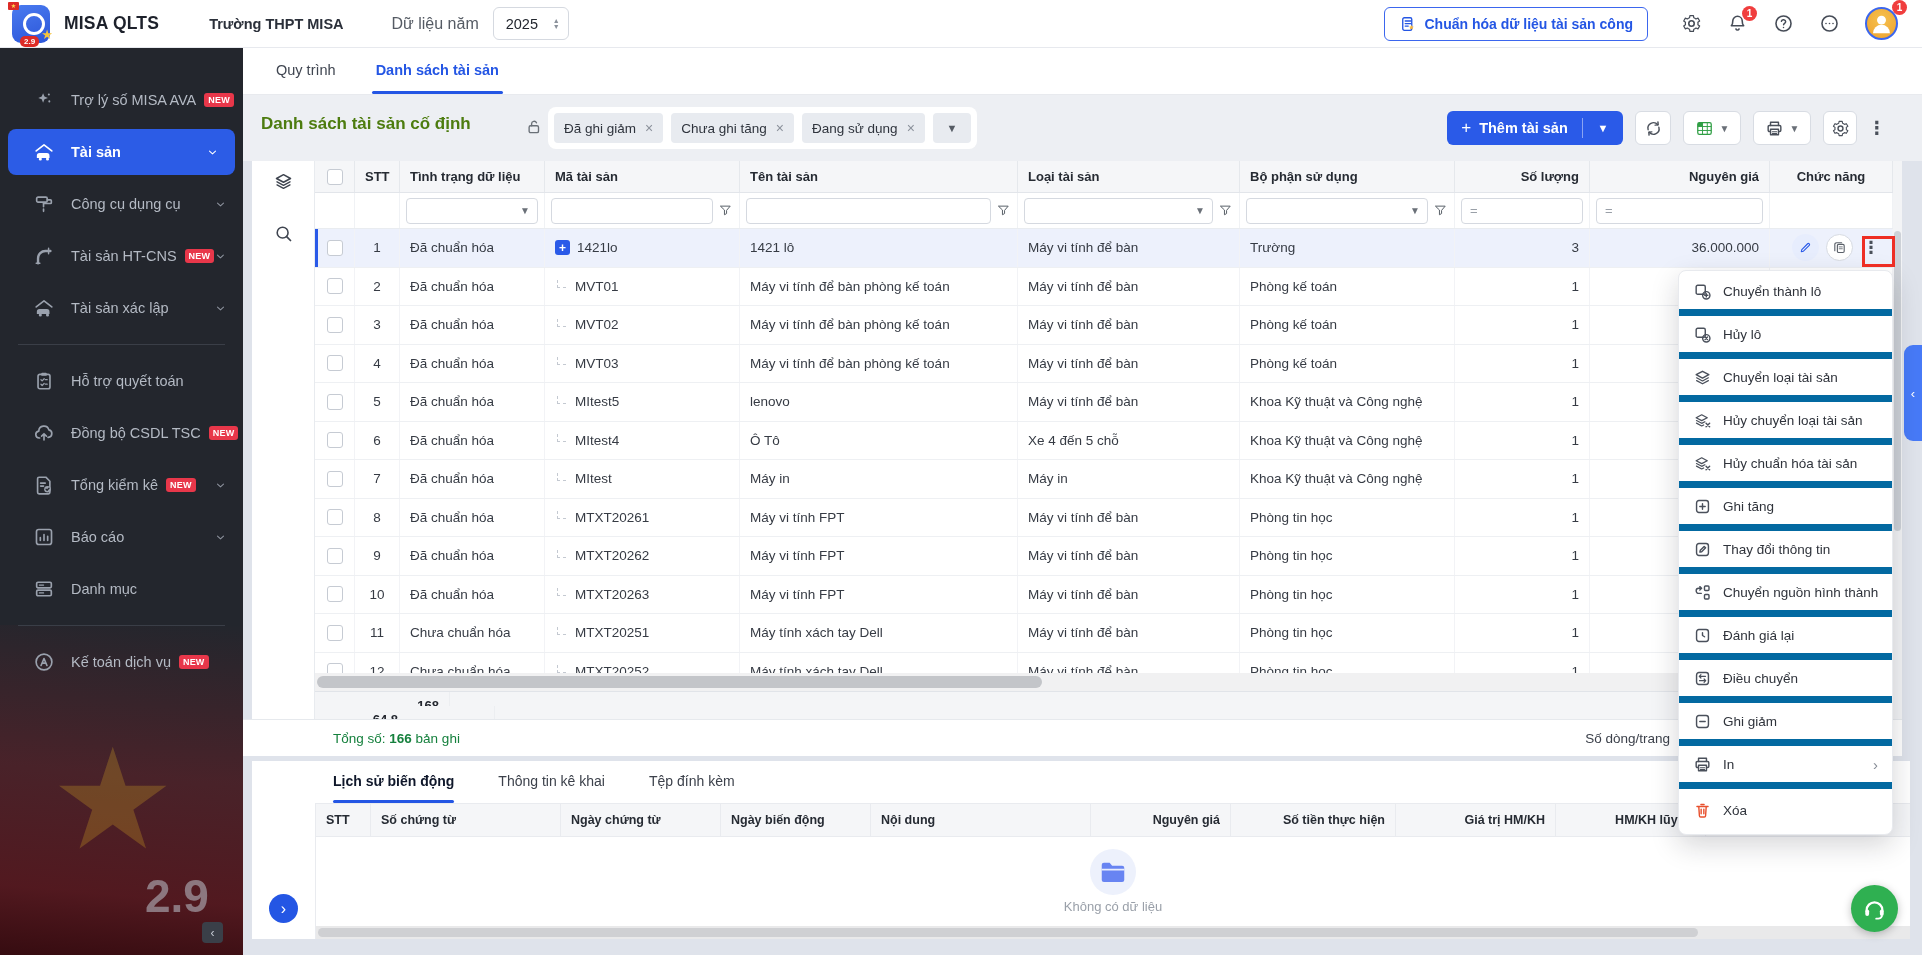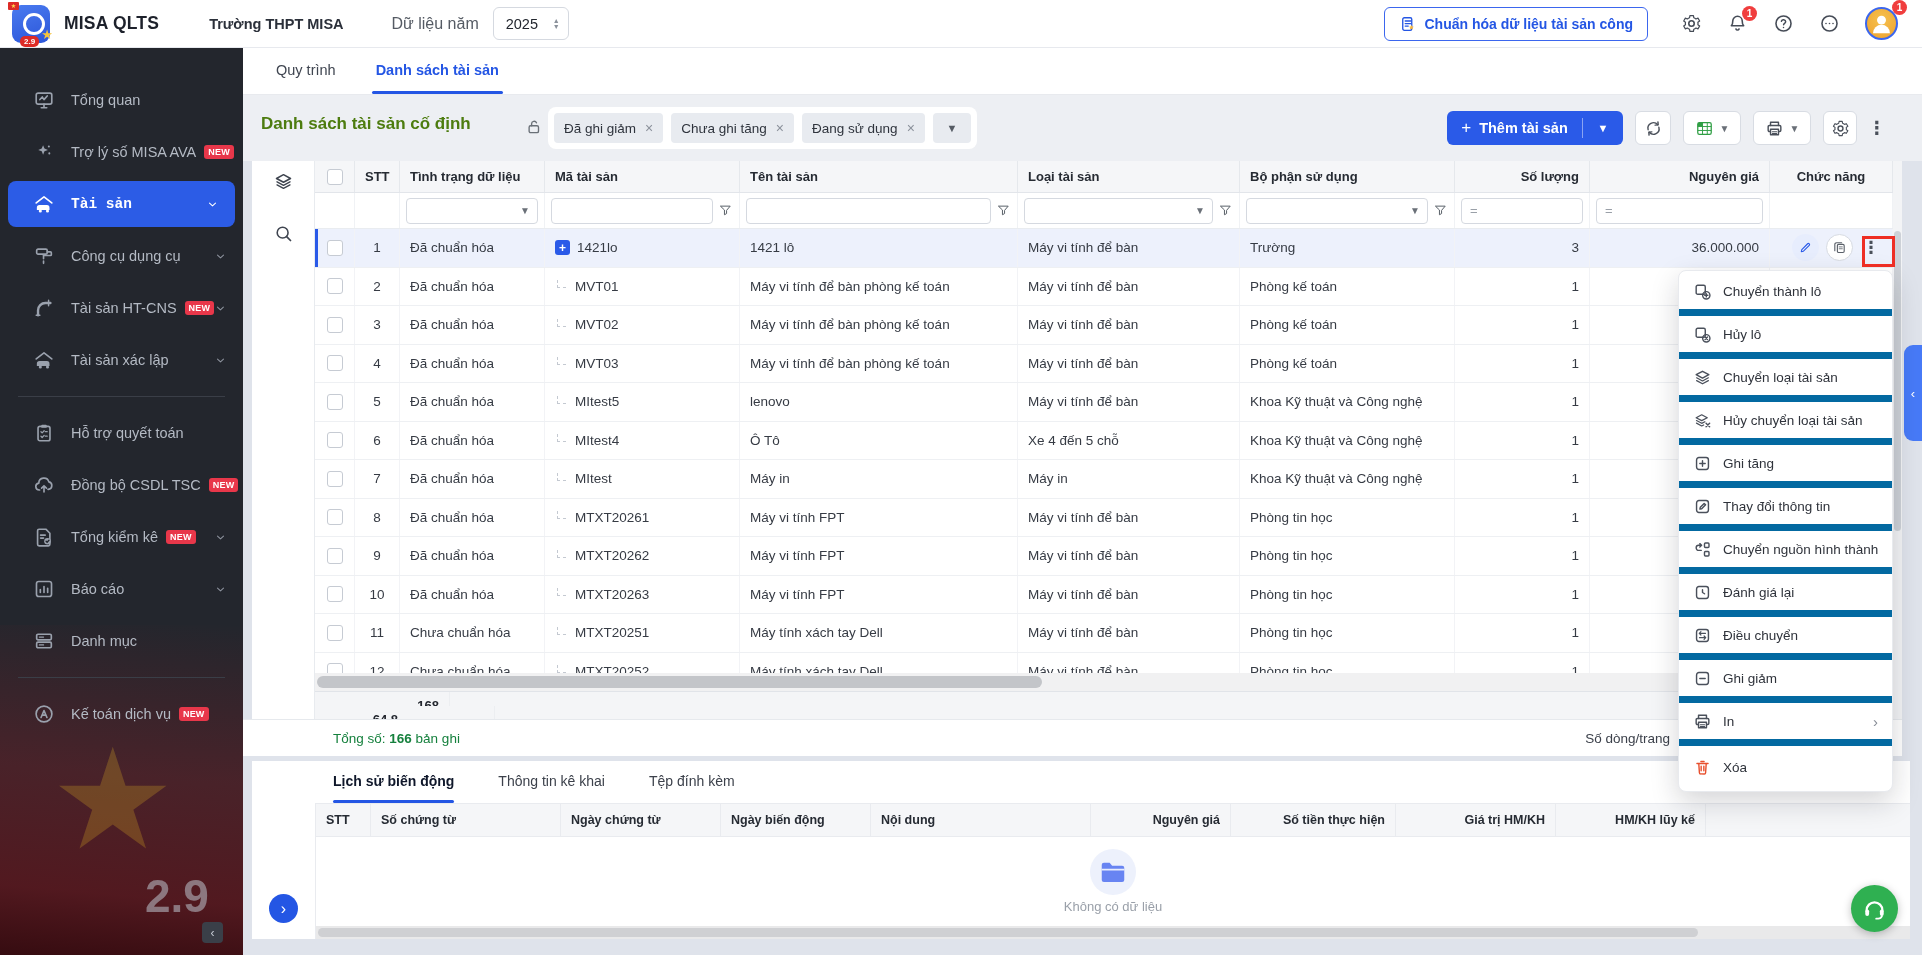"Tổng quan" div.sb-item { html: <div> <span> <svg> <rect></rect> <path></path> </svg> </span> <span>Tổng quan</span> </div> -> none }
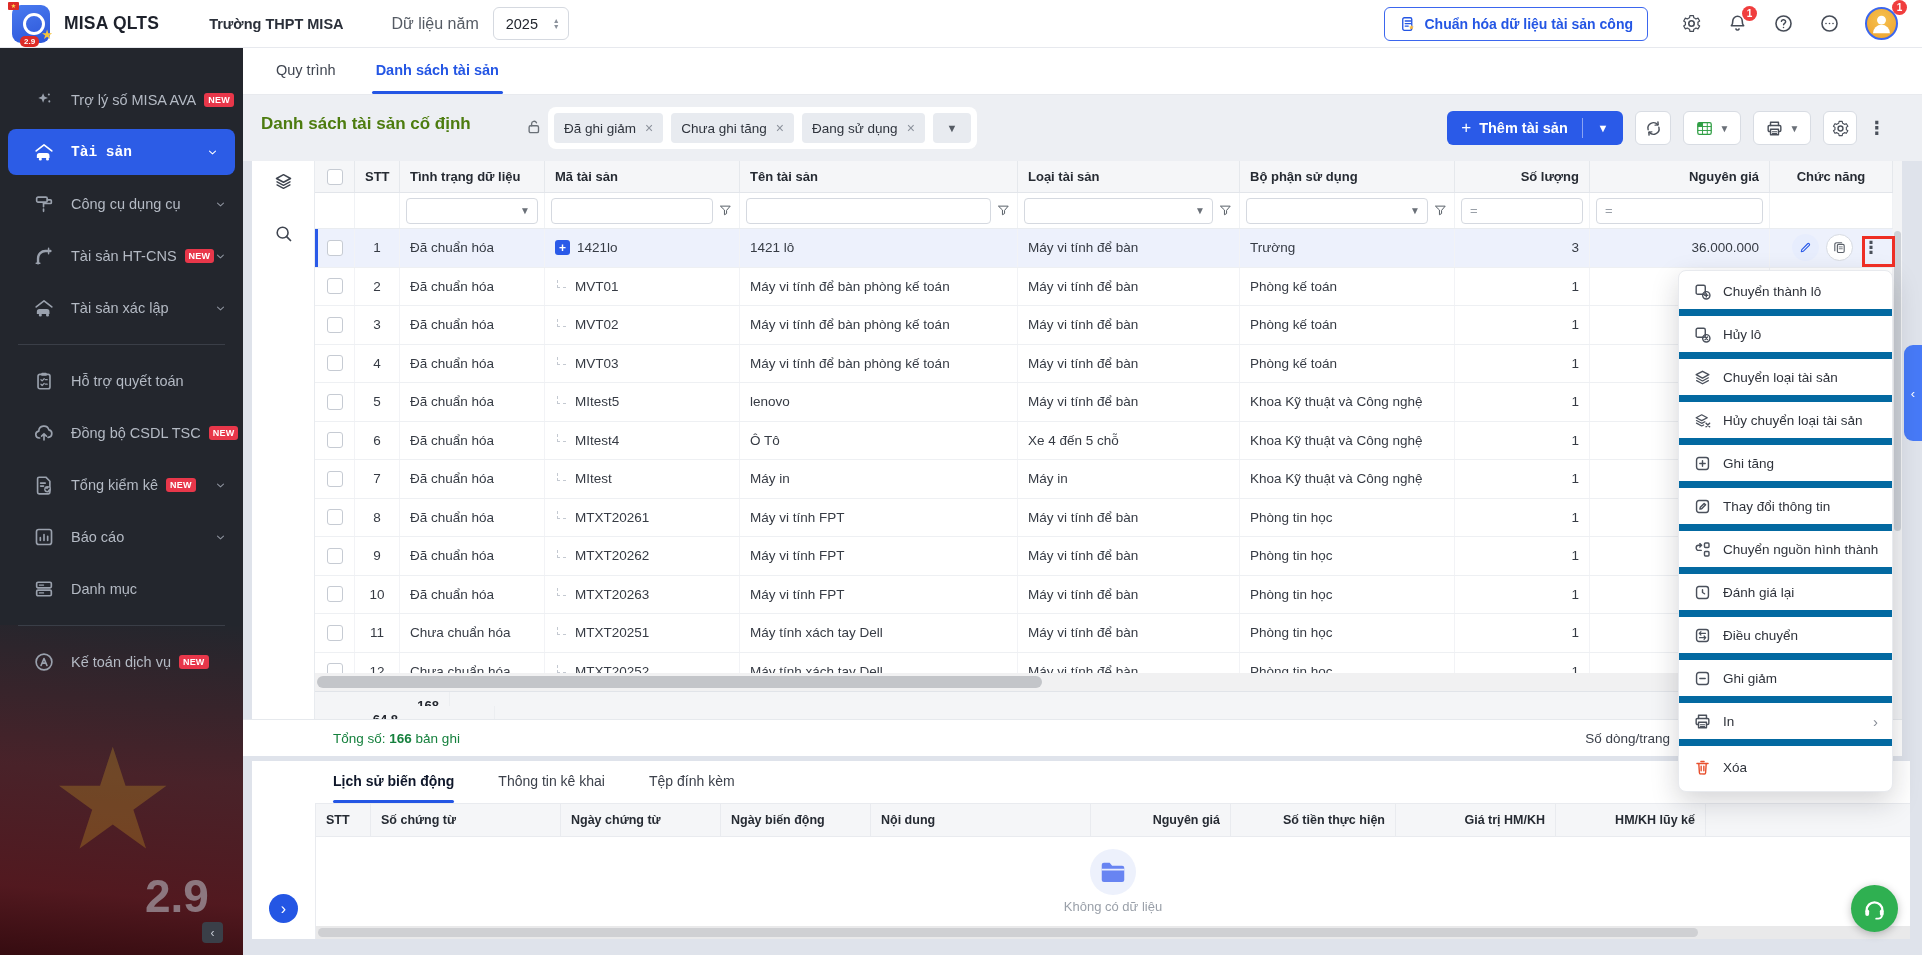"Tài sản" .sb-item.active .sb-label { font-family: Liberation Mono, monospace -> none }
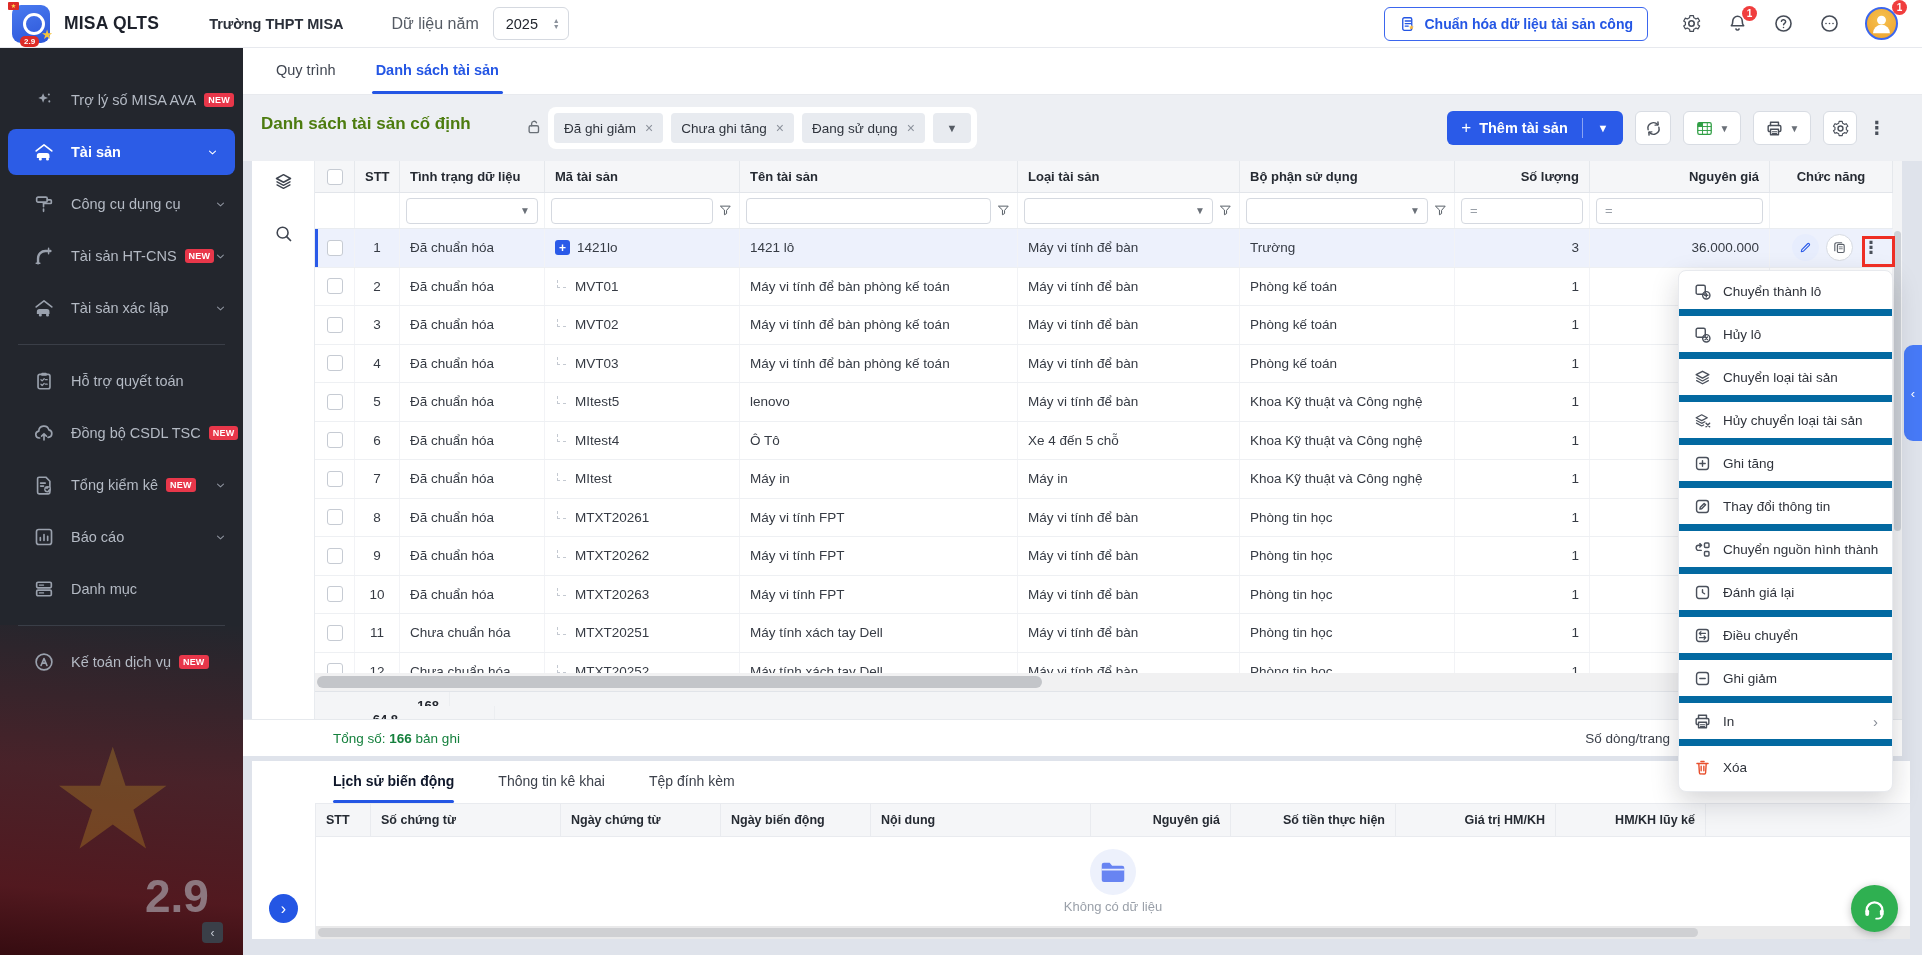"Hủy chuẩn hóa tài sản" div.cm-item { html: none -> <div> <span> <svg> <path></path> <path></path> <path></path> </svg> </span> <span>Hủy chuẩn hóa tài sản</span> </div> }
